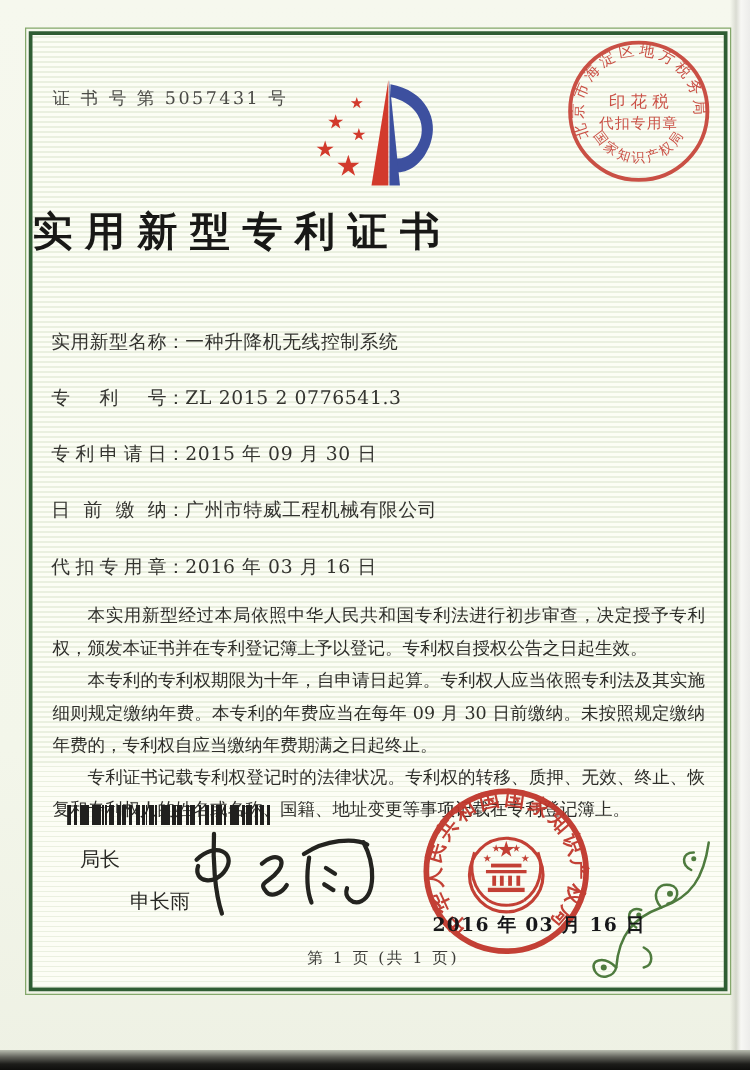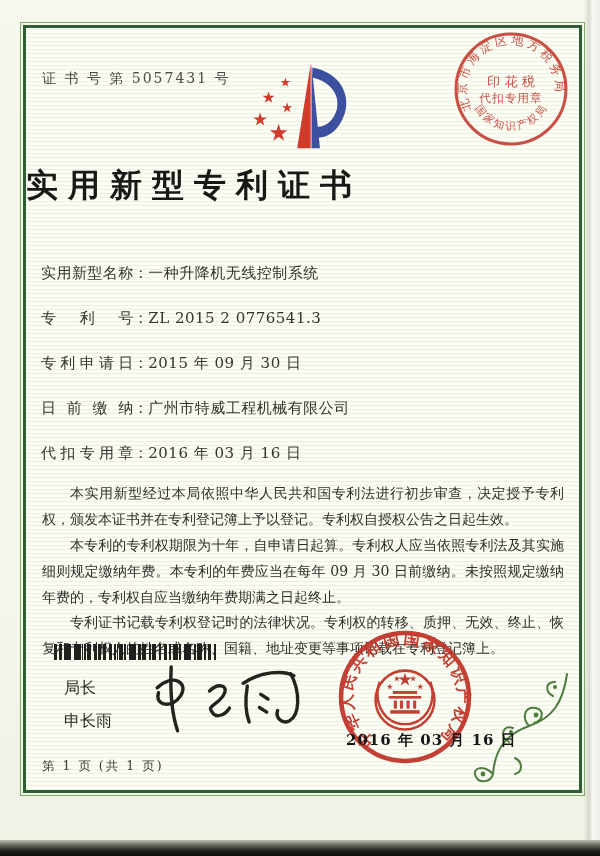"申长雨" .signer .sname { margin-left: none -> 40px }
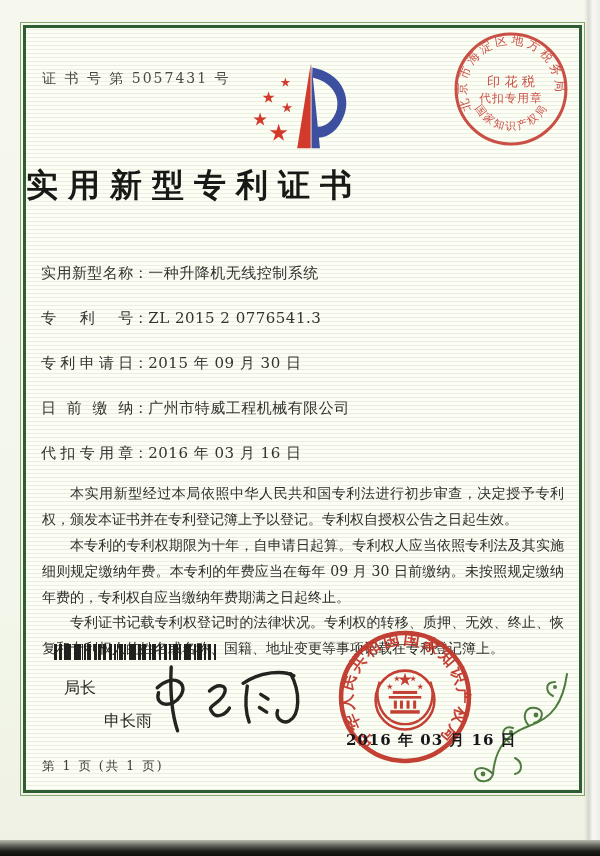"第 1 页 (共 1" .page-footer { left: 16px -> 4px; text-align: none -> center }
